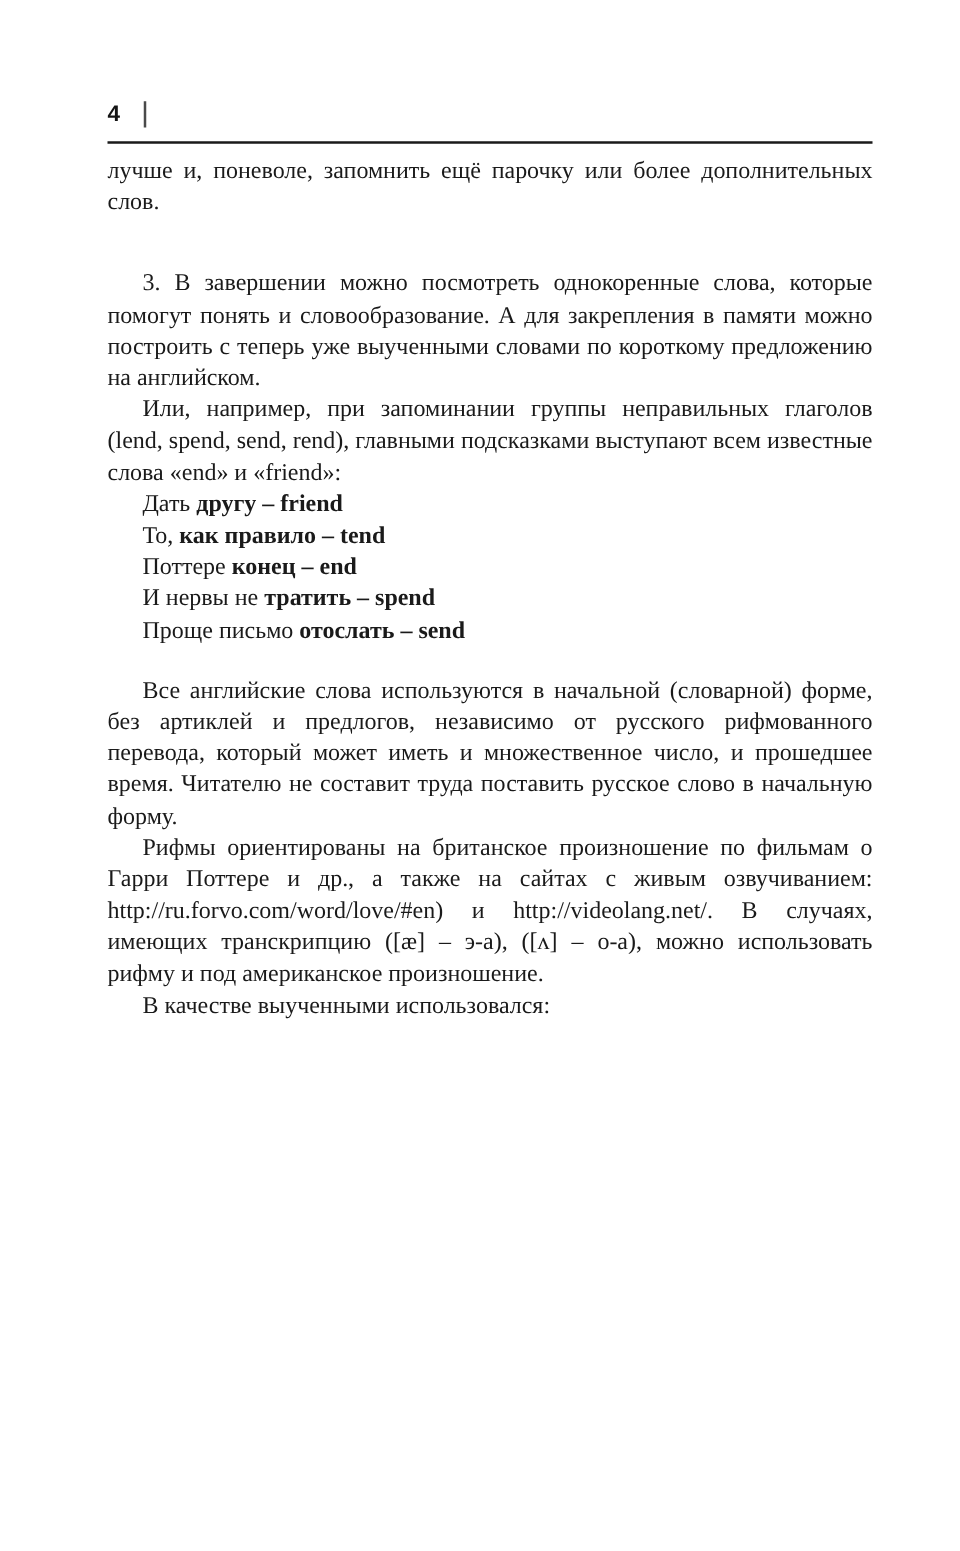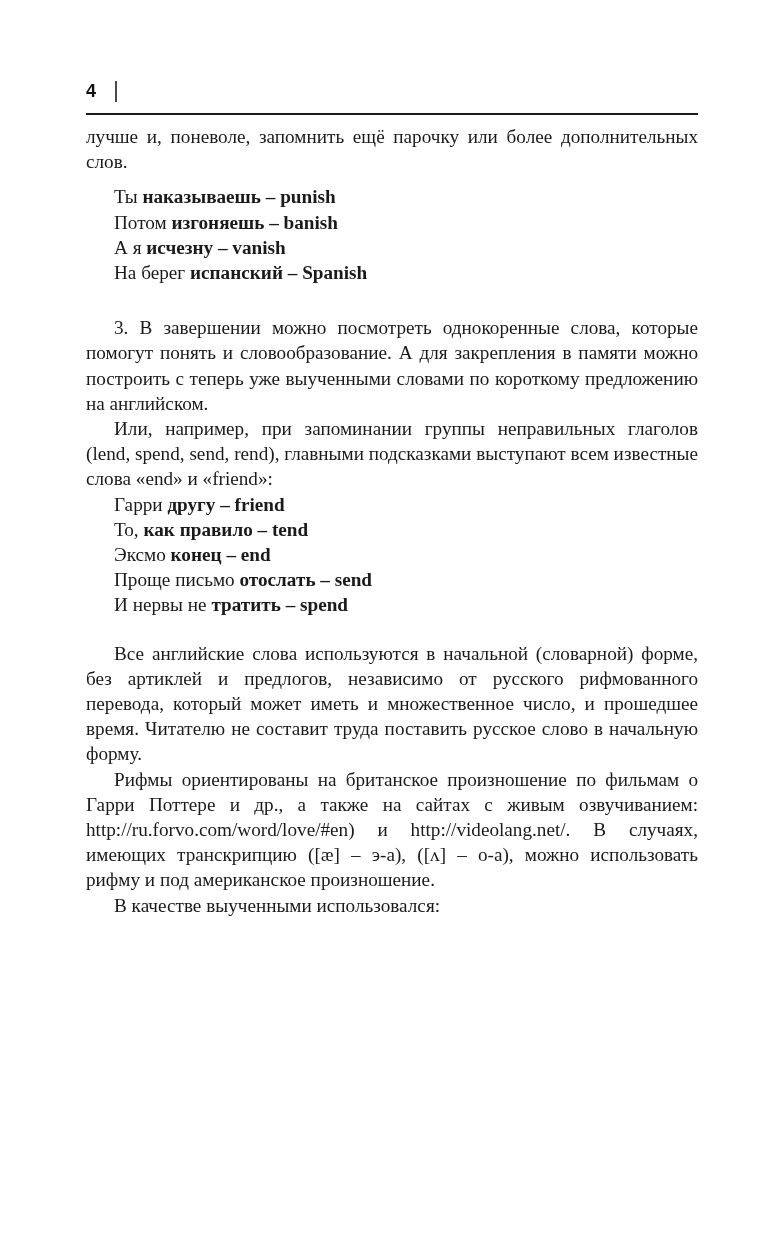"Ты наказываешь – punish" ul.verse { html: <ul> <li> <span>Ты </span><b>наказываешь – punish</b> </li> <li> <span>Потом </span><b>изгоняешь – banish</b> </li> <li> <span>А я </span><b>исчезну – vanish</b> </li> <li> <span>На берег </span><b>испанский – Spanish</b> </li> </ul> -> none }
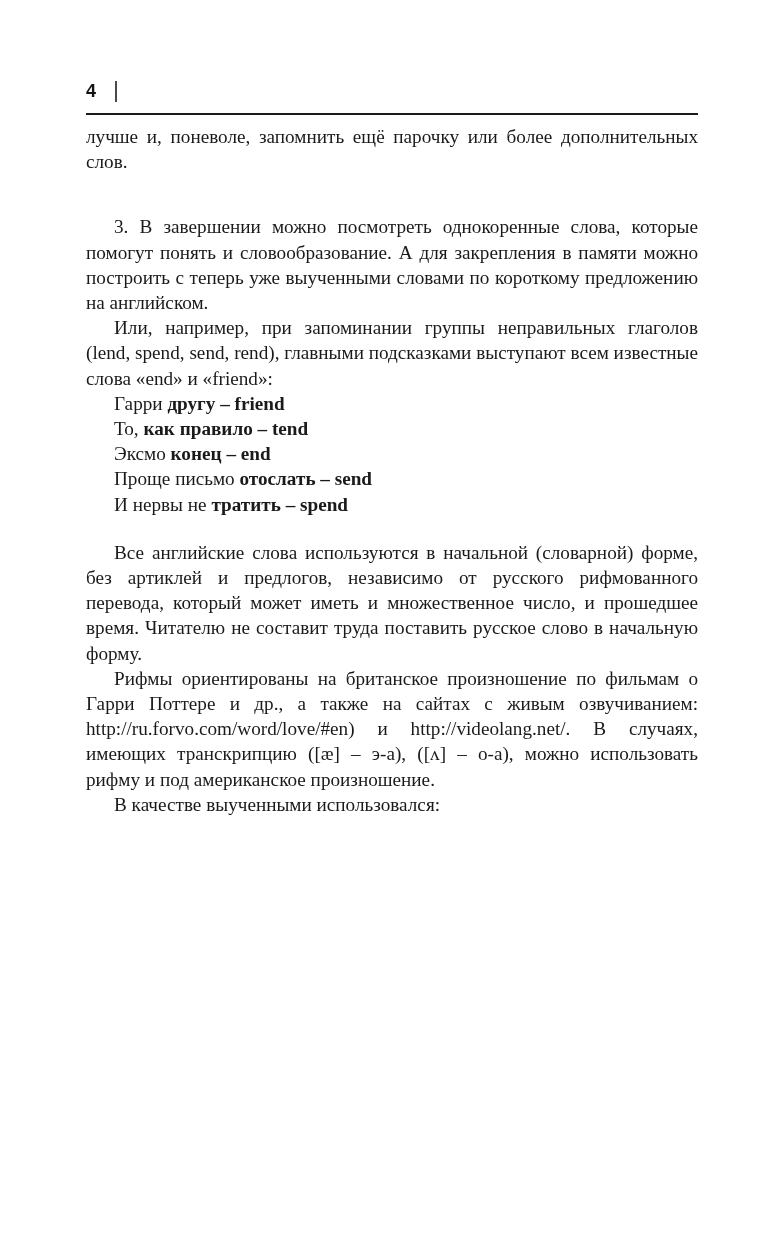"Гарри" span { text: Гарри -> Дать }
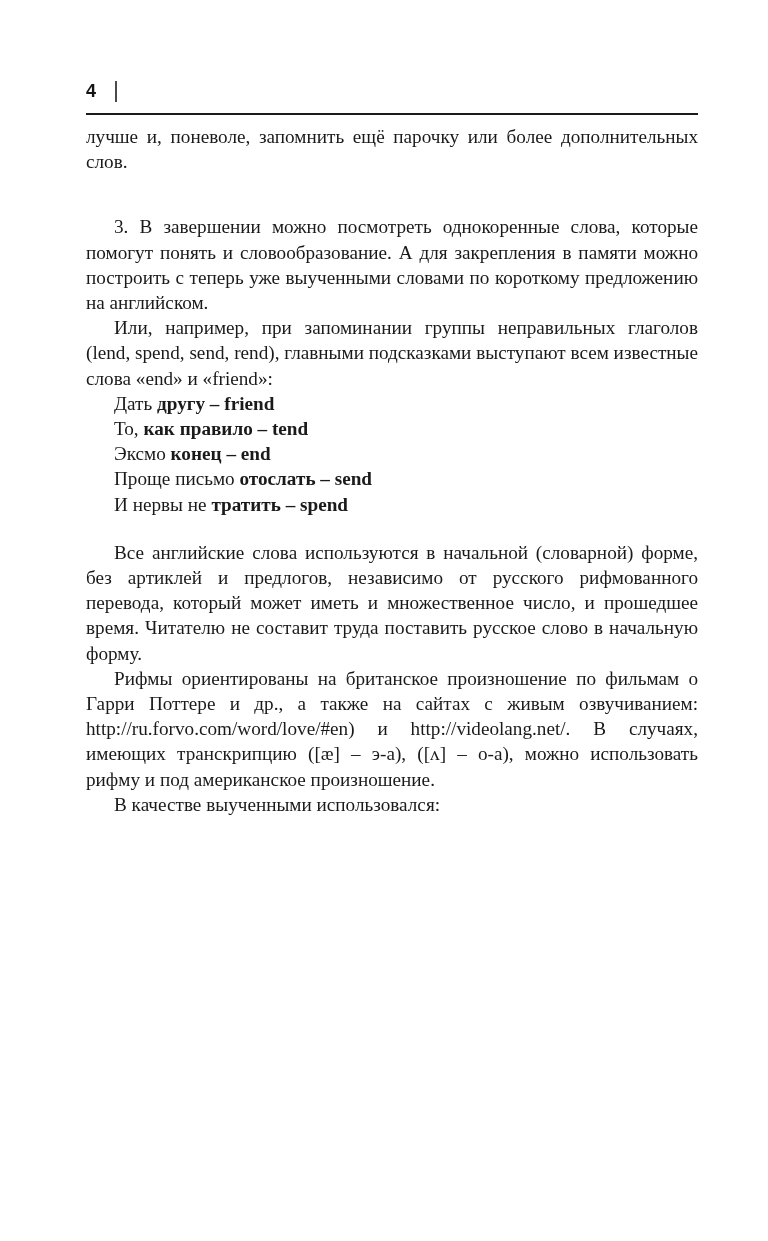"Эксмо" span { text: Эксмо -> Поттере }
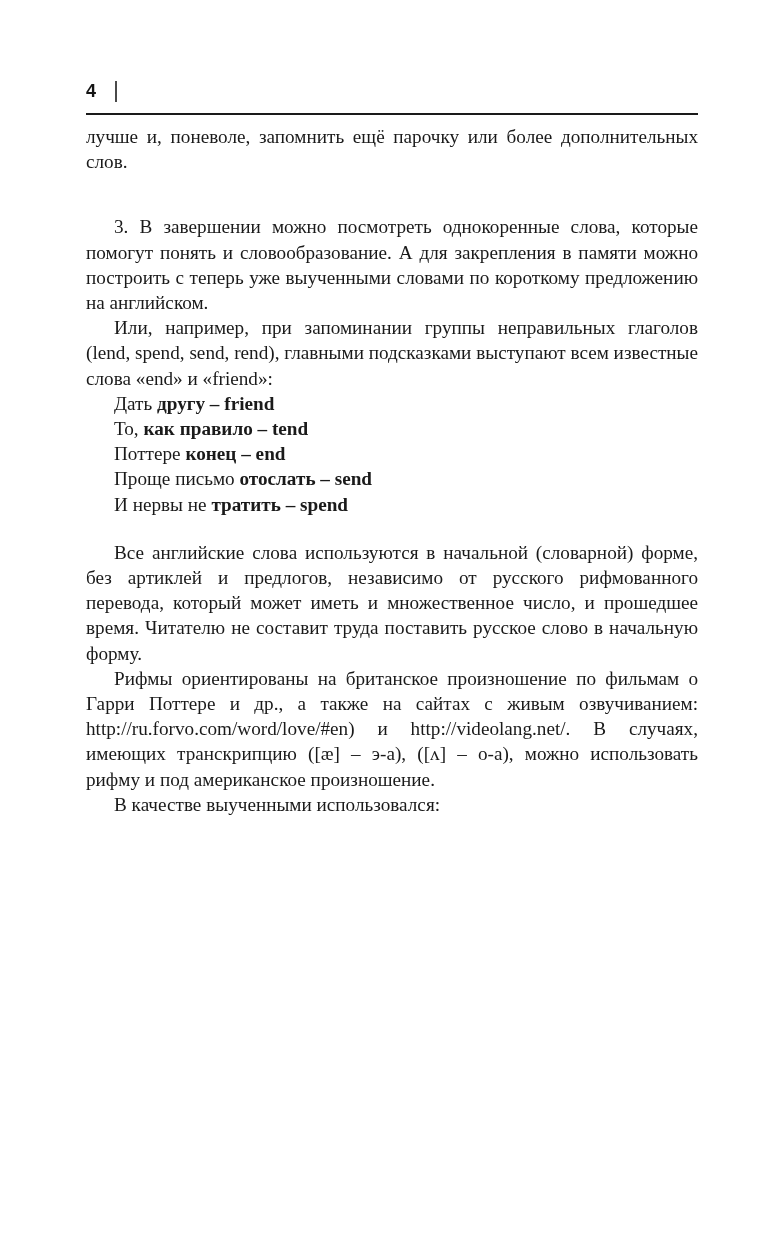"Проще письмо отослать – send" li { order: before "И нервы не тратить –" -> after "И нервы не тратить –" }
